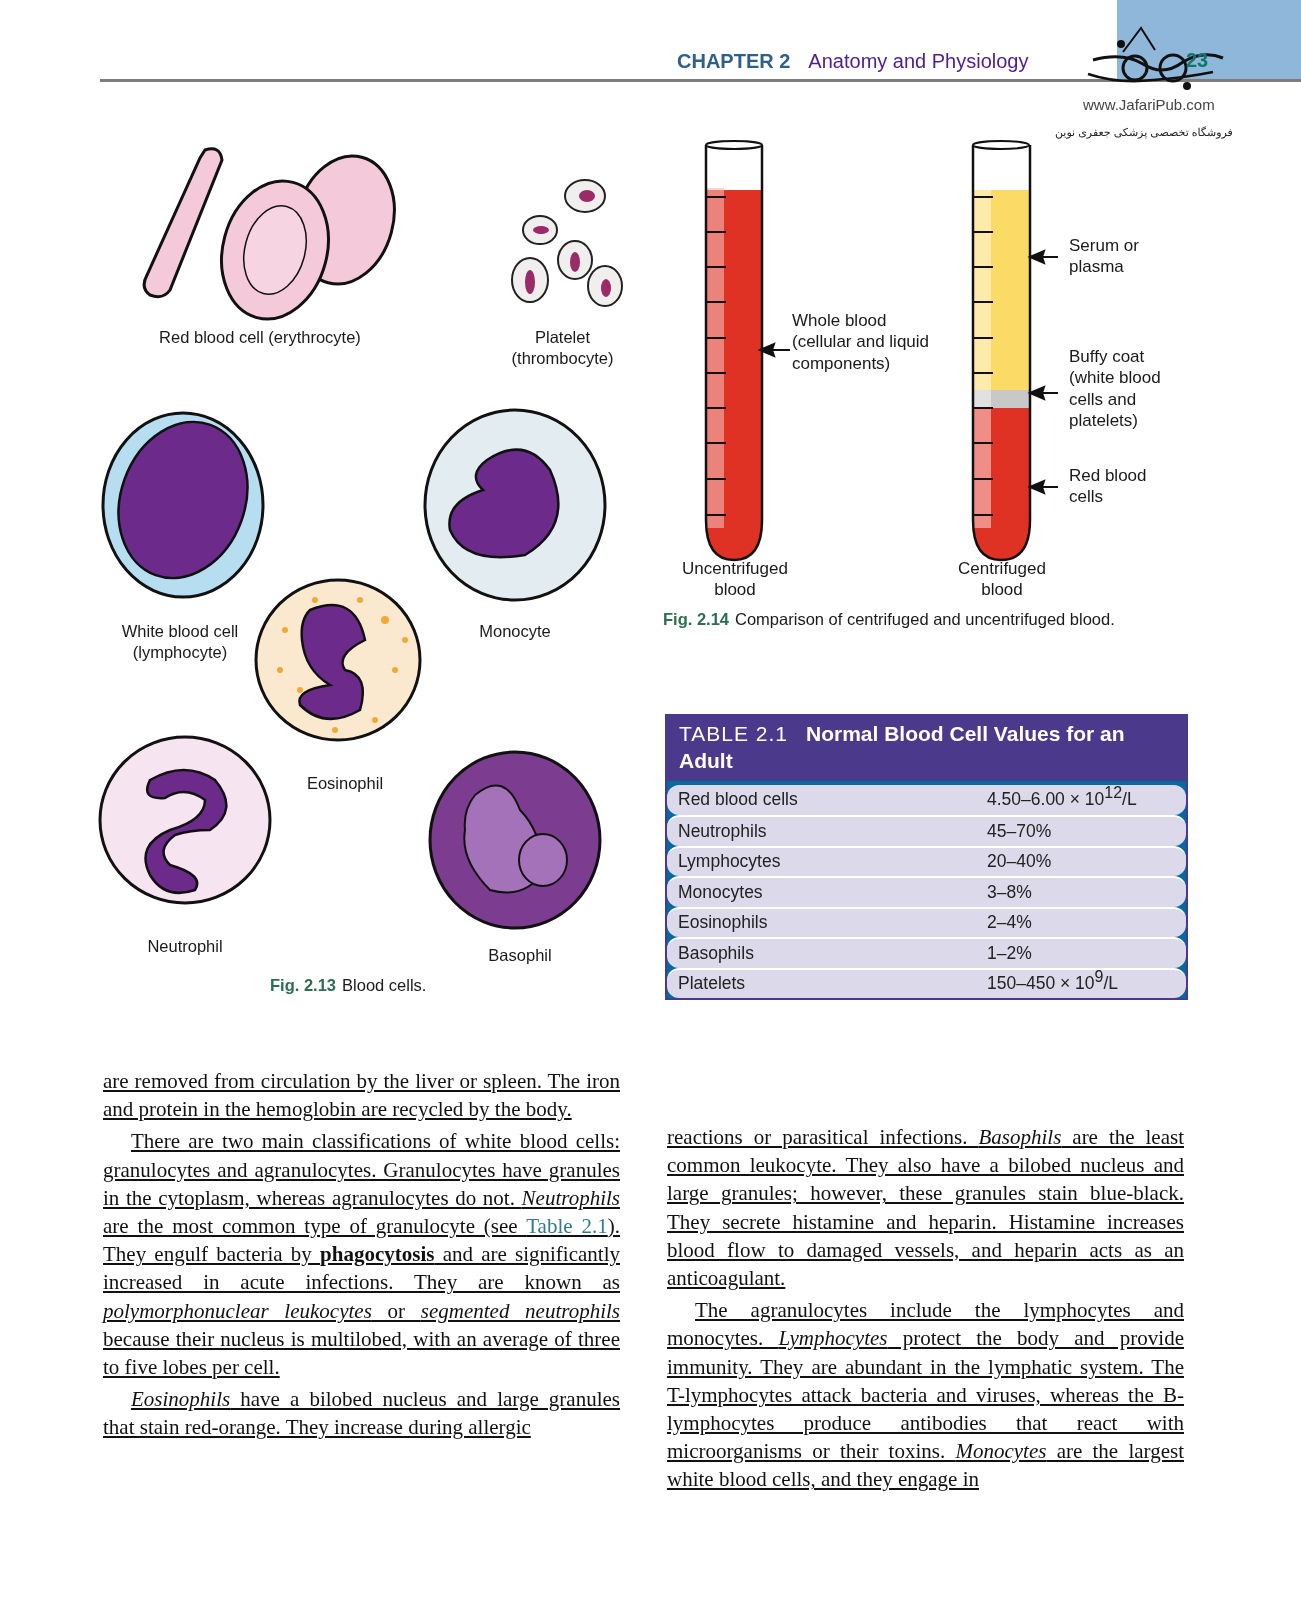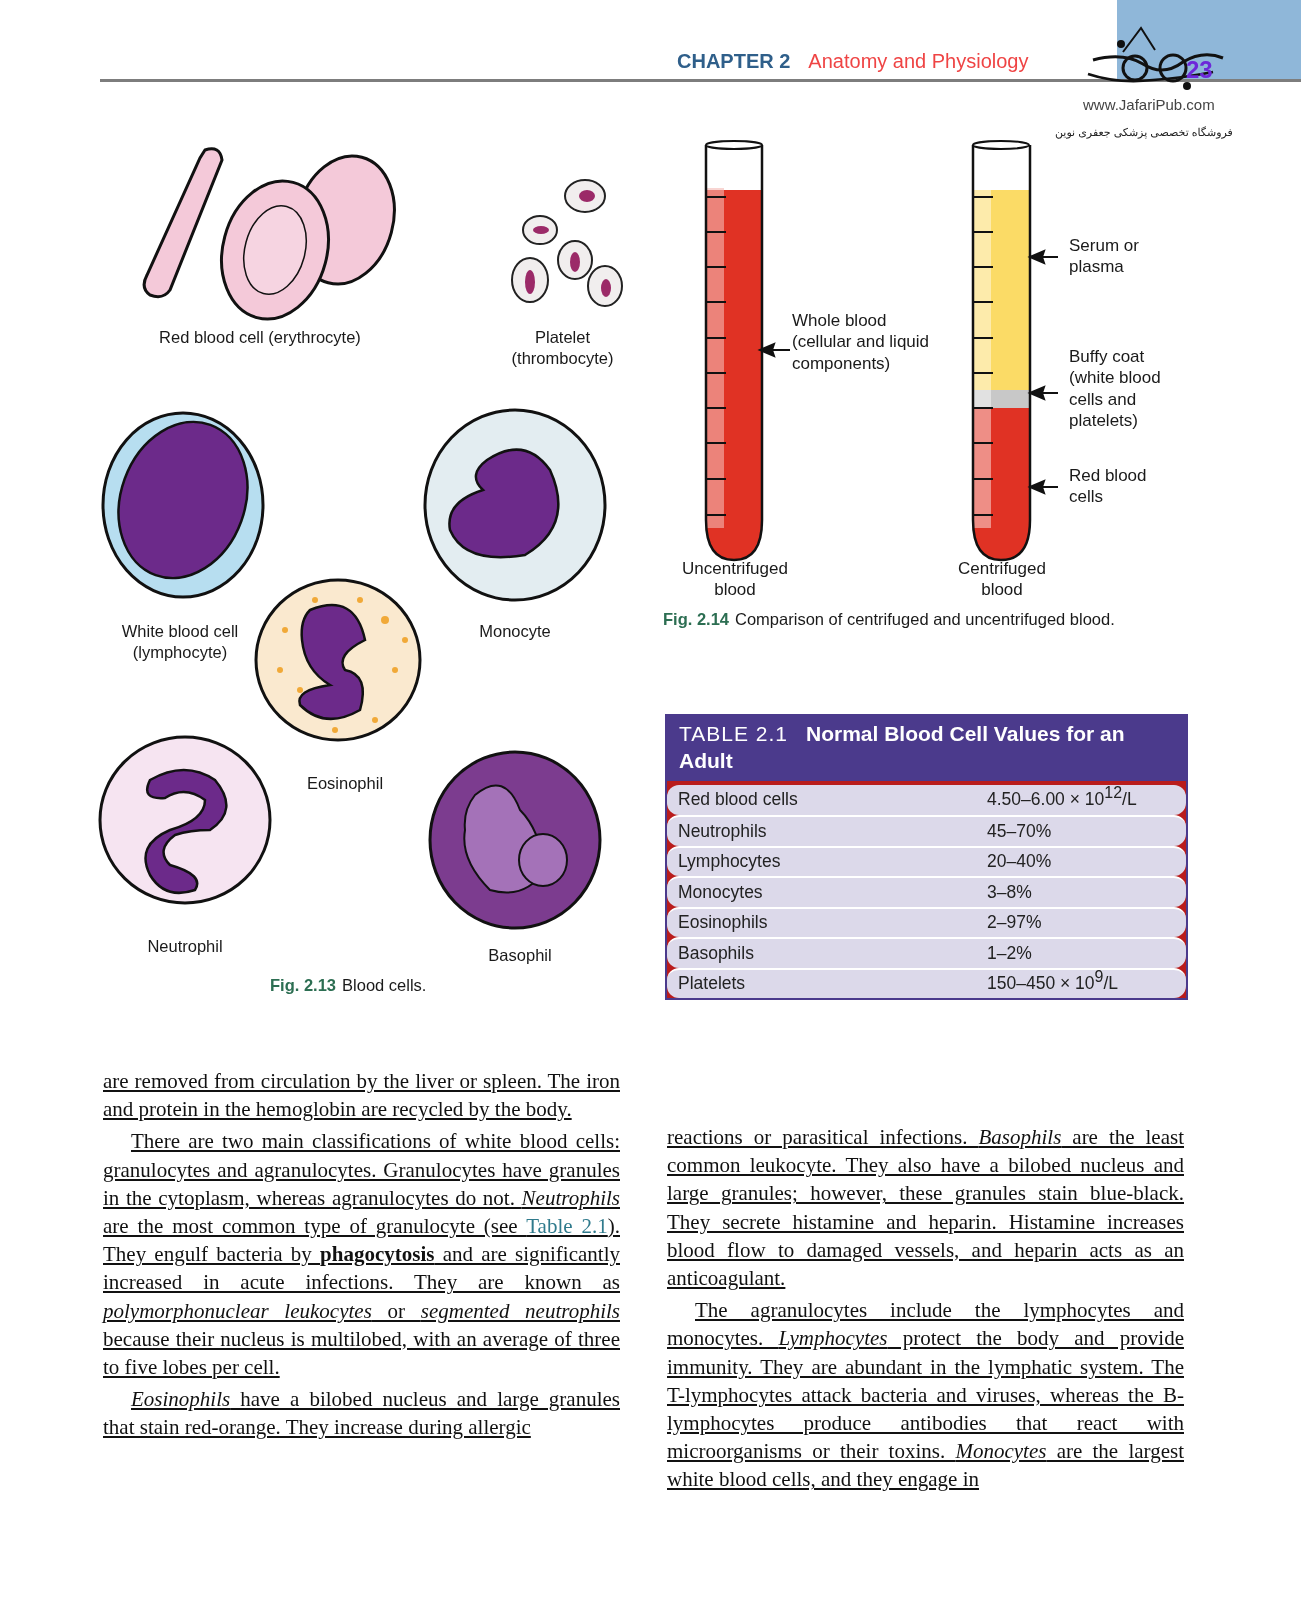"Anatomy and Physiology" .running-head .title { color: #ef4444 -> #4c1d95 }
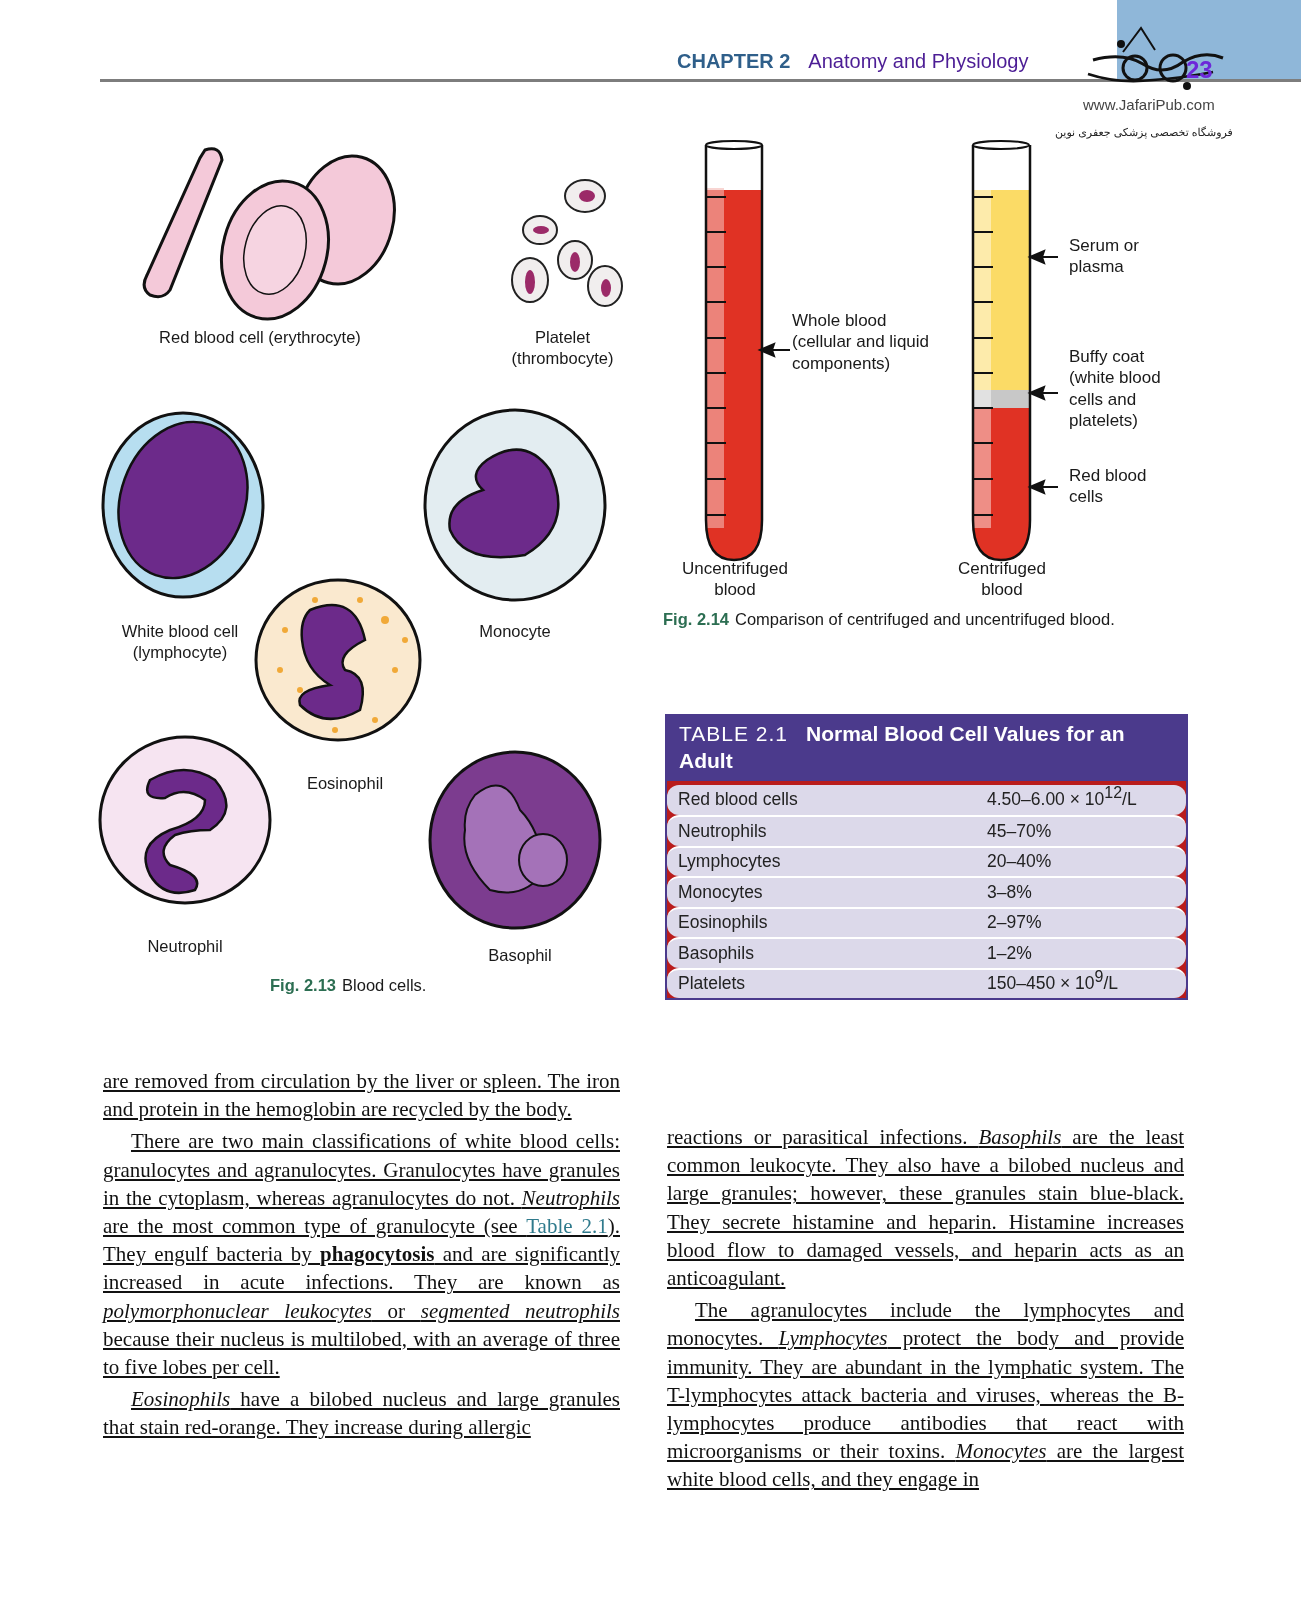"23" .page-num { color: #6d28d9 -> #0f766e; font-size: 24px -> 20px; margin-top: 7px -> none }
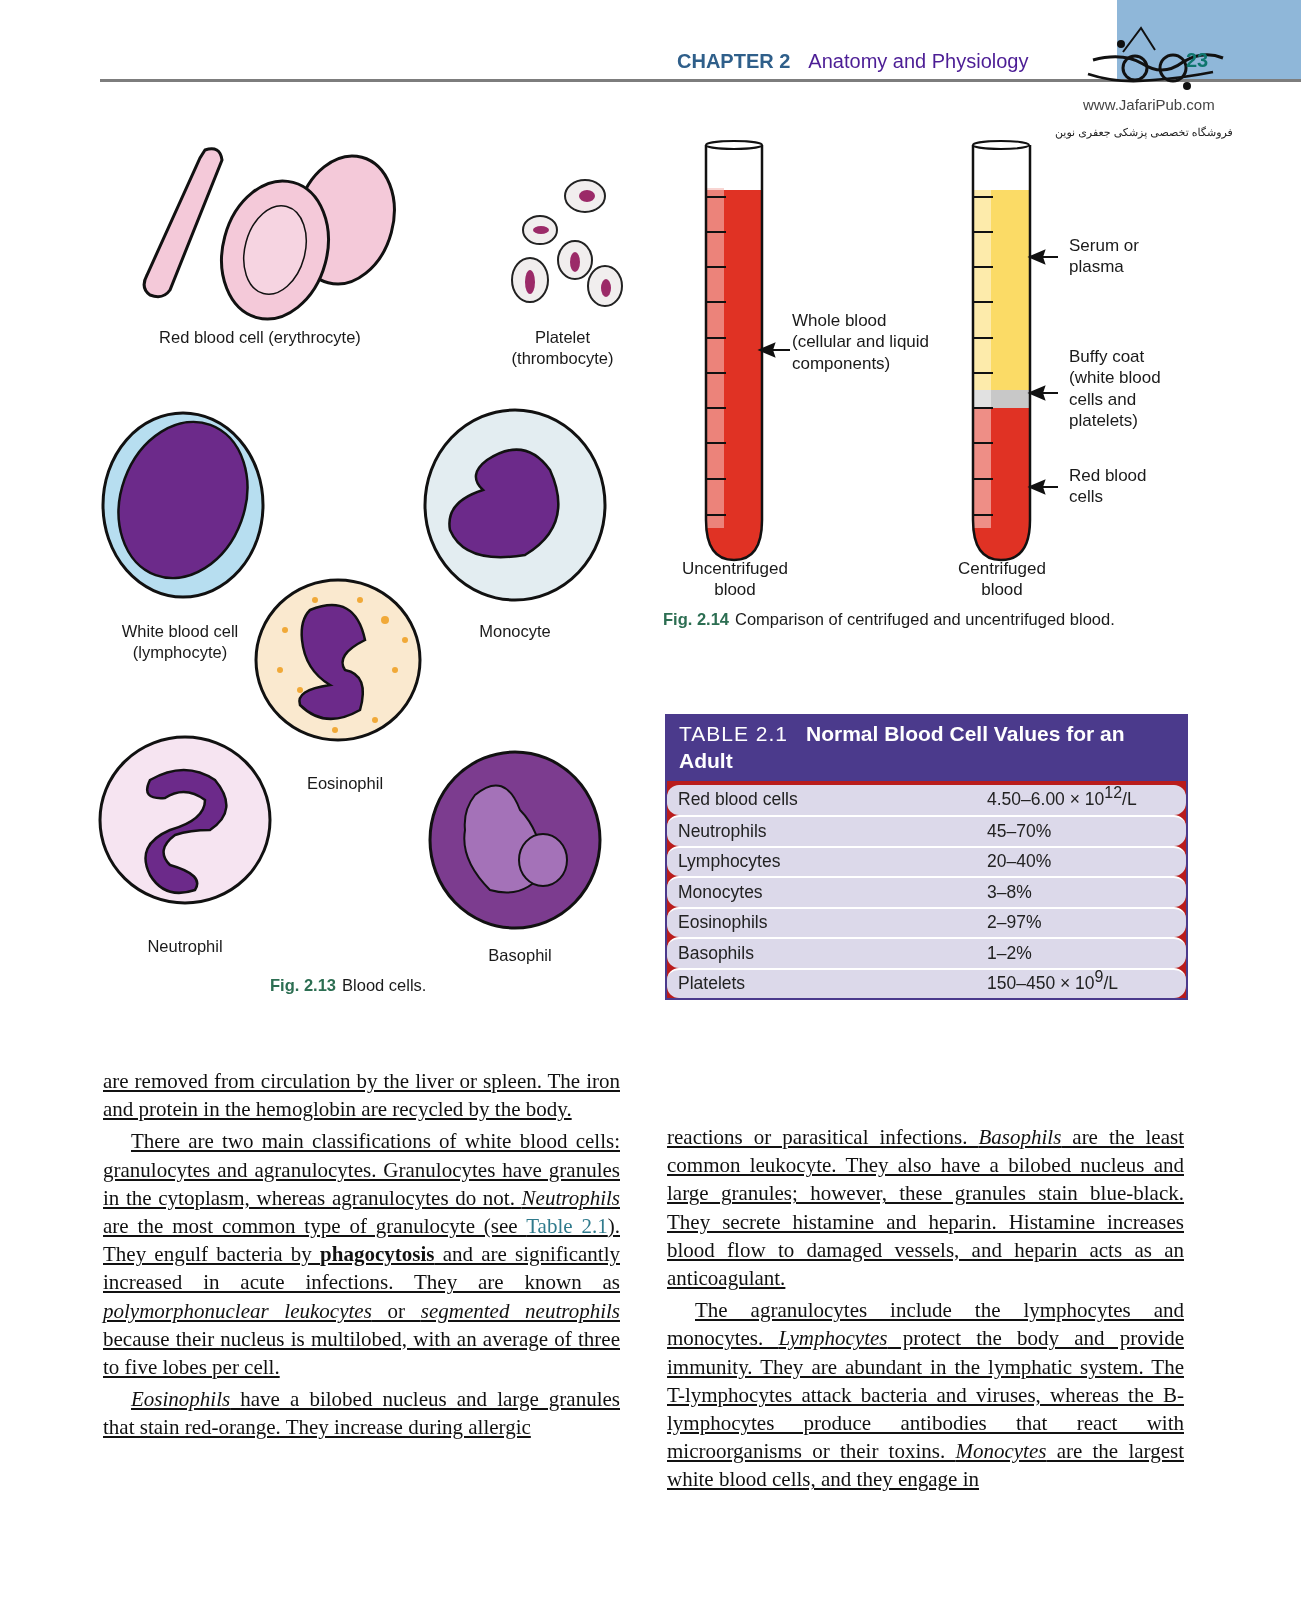"TABLE 2.1 Normal Blood Cell" .table-box { background: #b91c1c -> #0369a1 }
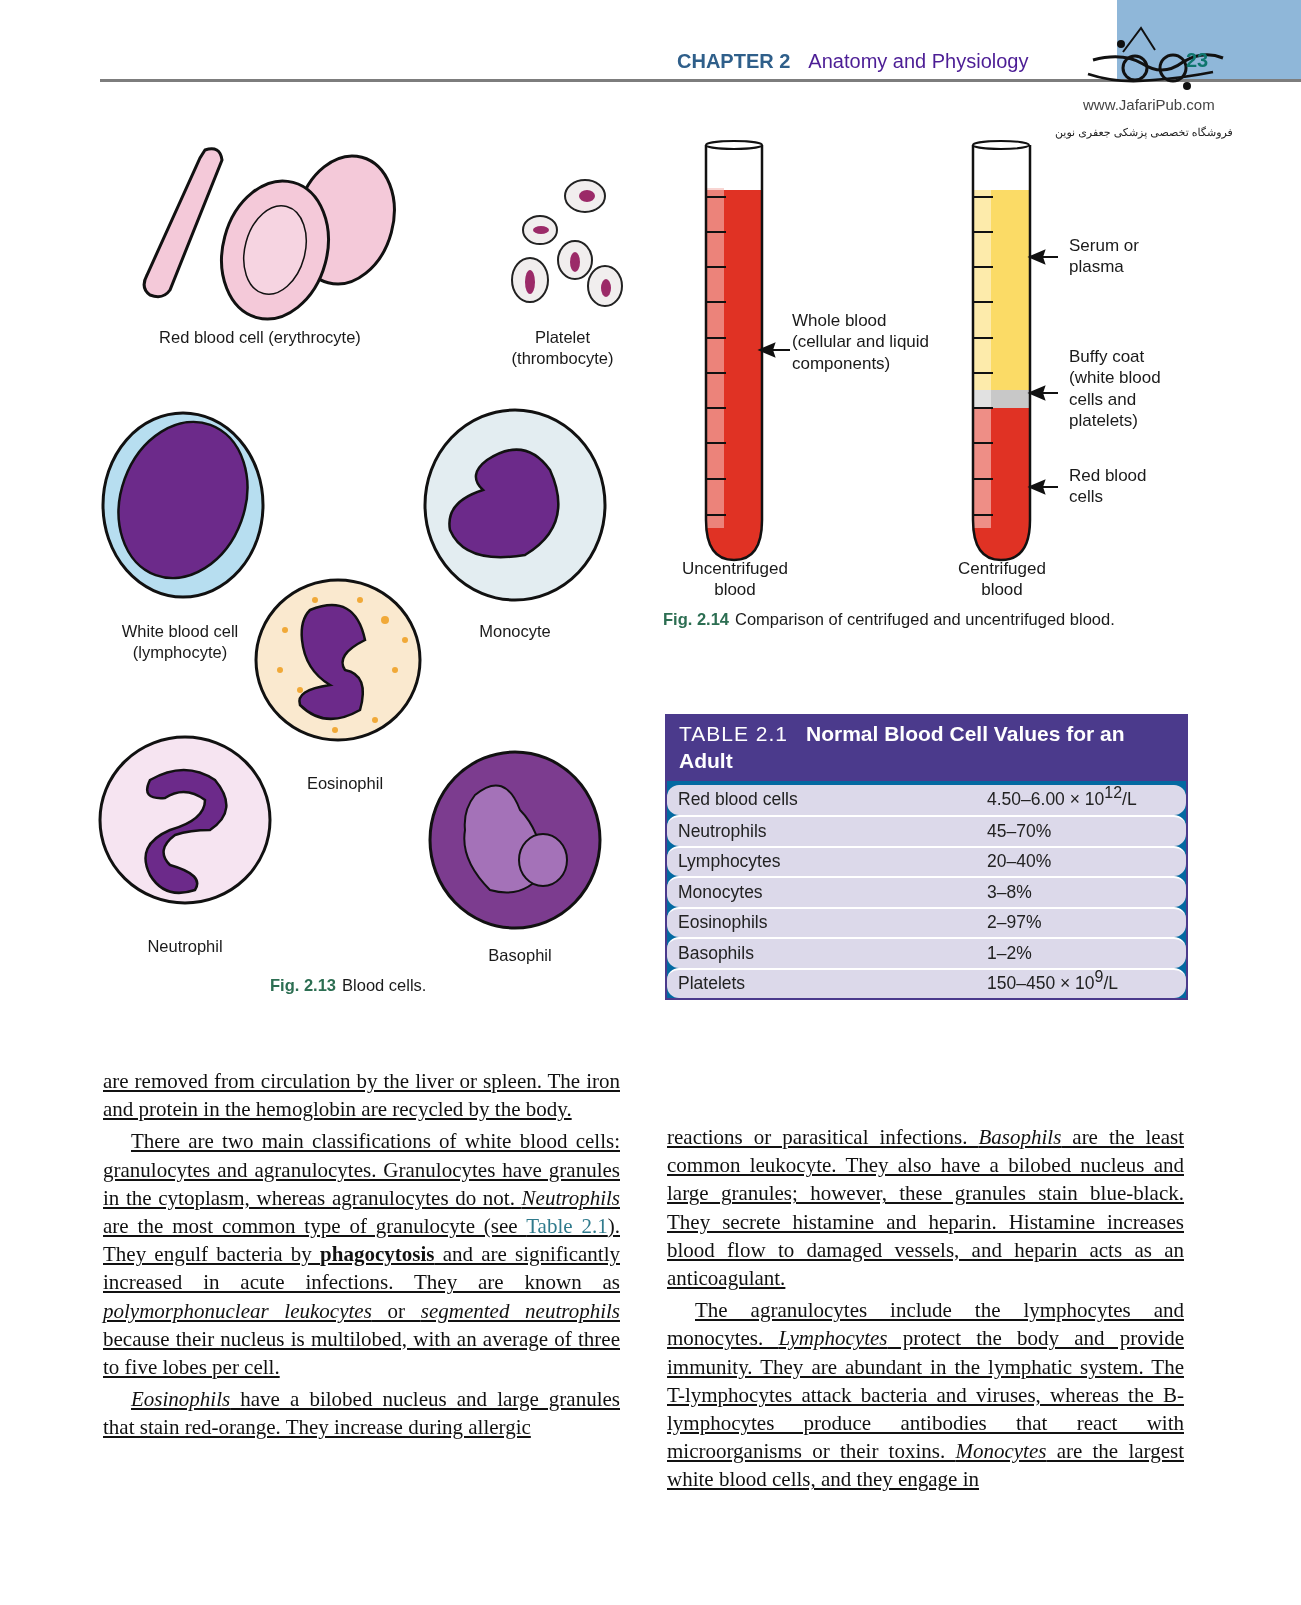"2–97%" span.c2 { text: 97% -> 4% }
